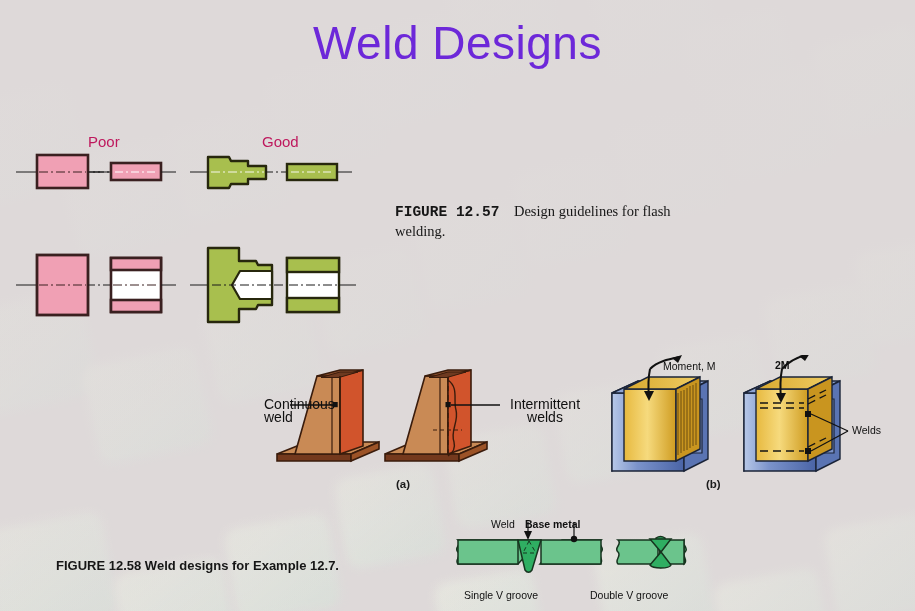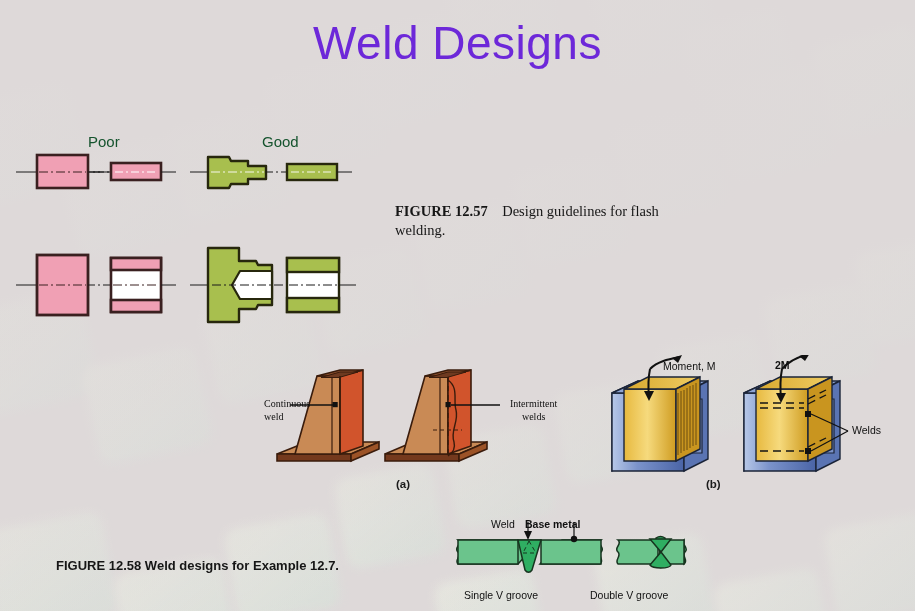"Poor" .hdr-poor, .hdr-good { color: #14532d -> #be185d }
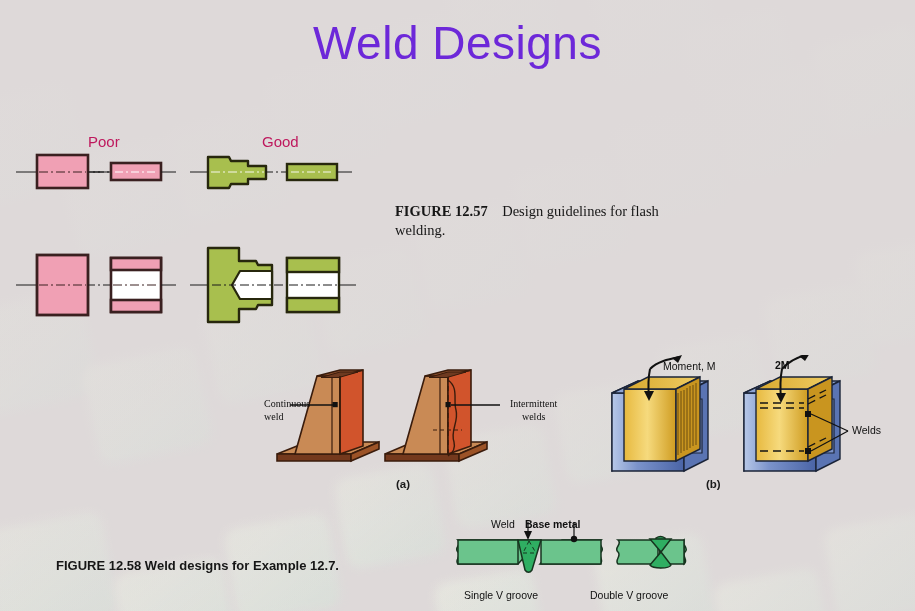"FIGURE 12.57" span { font-family: Liberation Serif, serif -> Liberation Mono, monospace }
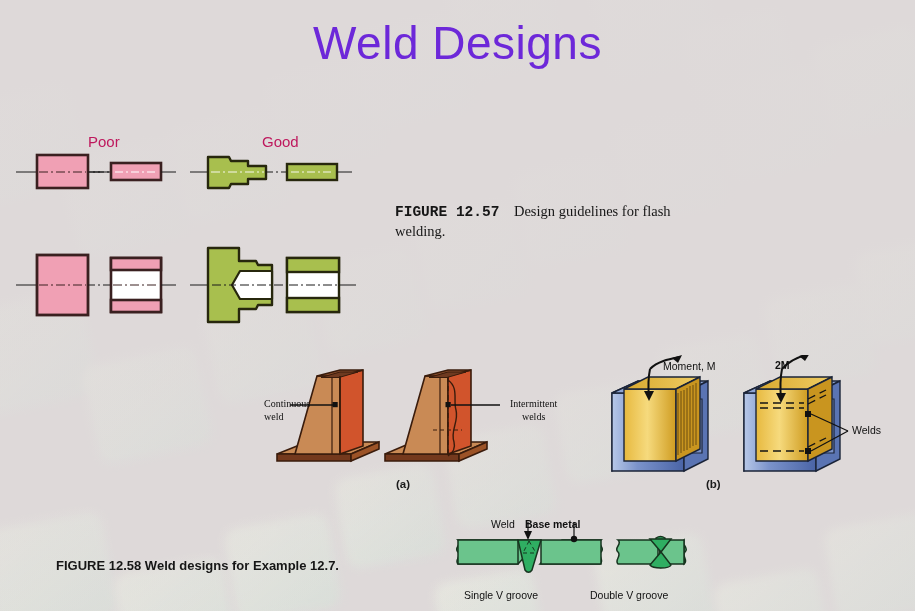"Continuous" .callout { font-family: Liberation Serif, serif -> Liberation Sans, sans-serif; font-size: 10px -> 14px }
